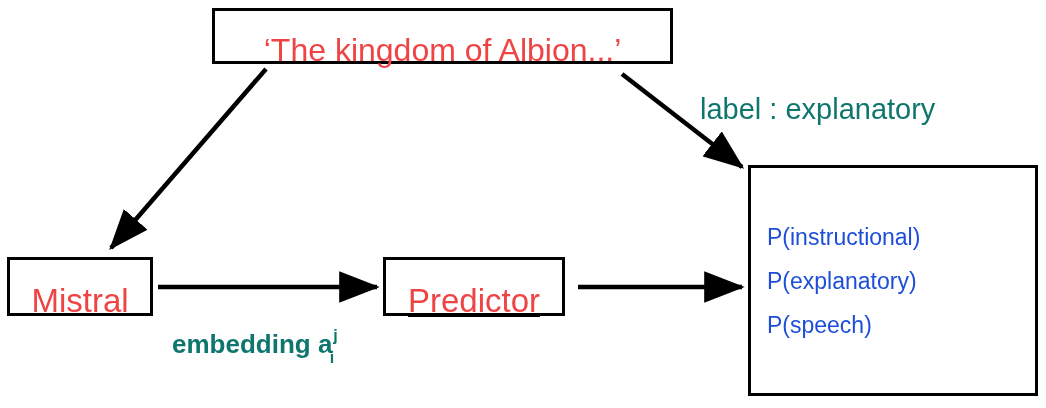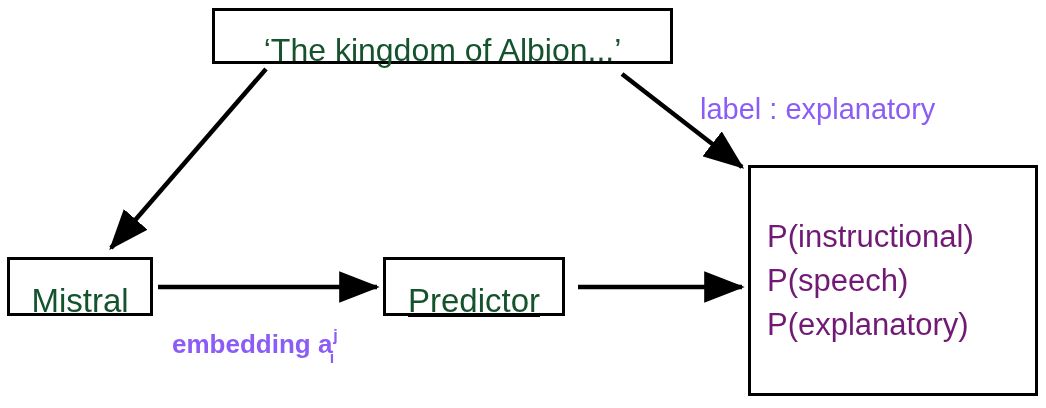"‘The kingdom of Albion...’" .node-label { color: #14532d -> #ef4444 }
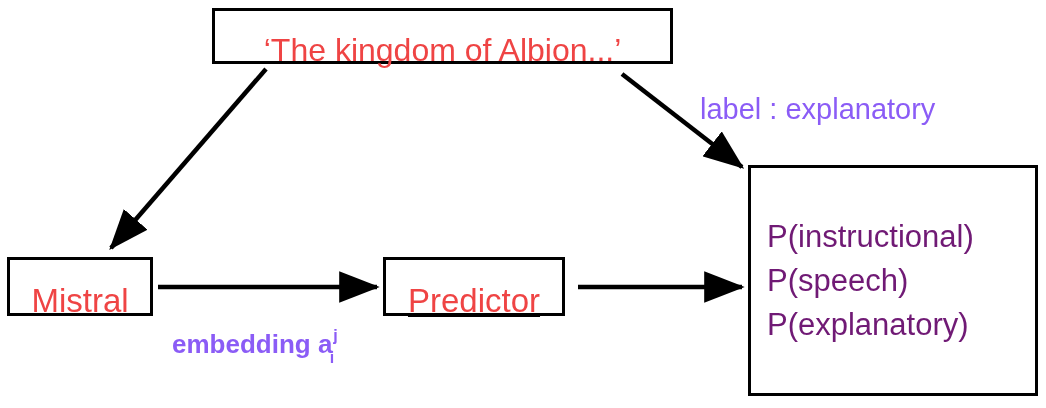"label : explanatory" .edge-label { color: #8b5cf6 -> #0f766e }
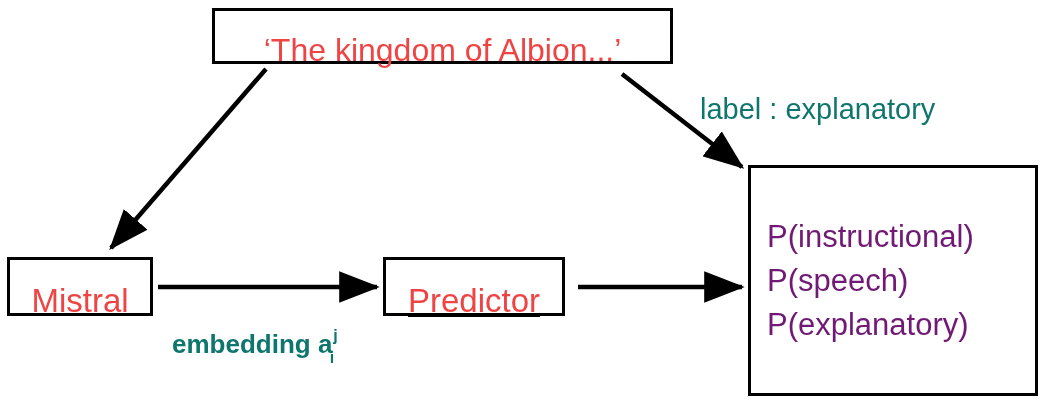"P(instructional)" #probs-box .prob-line { color: #701a75 -> #1d4ed8; font-size: 31px -> 23px }
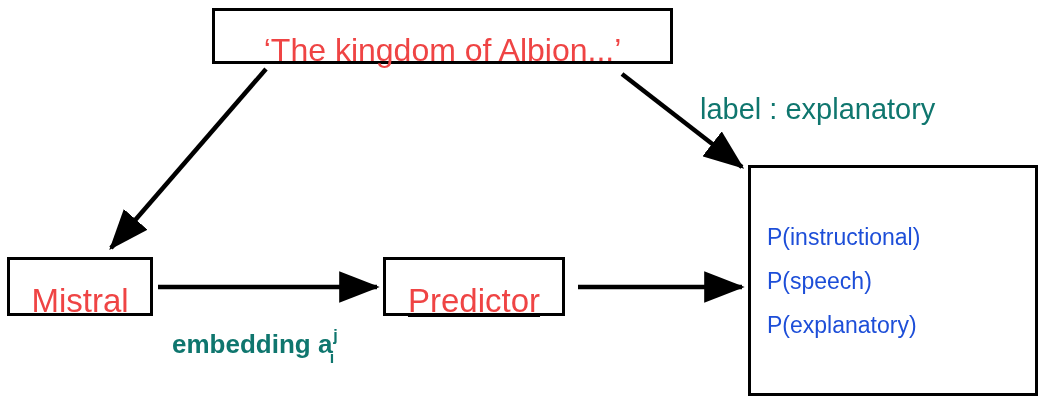"P(speech)" span.prob-line { order: before "P(explanatory)" -> after "P(explanatory)" }
